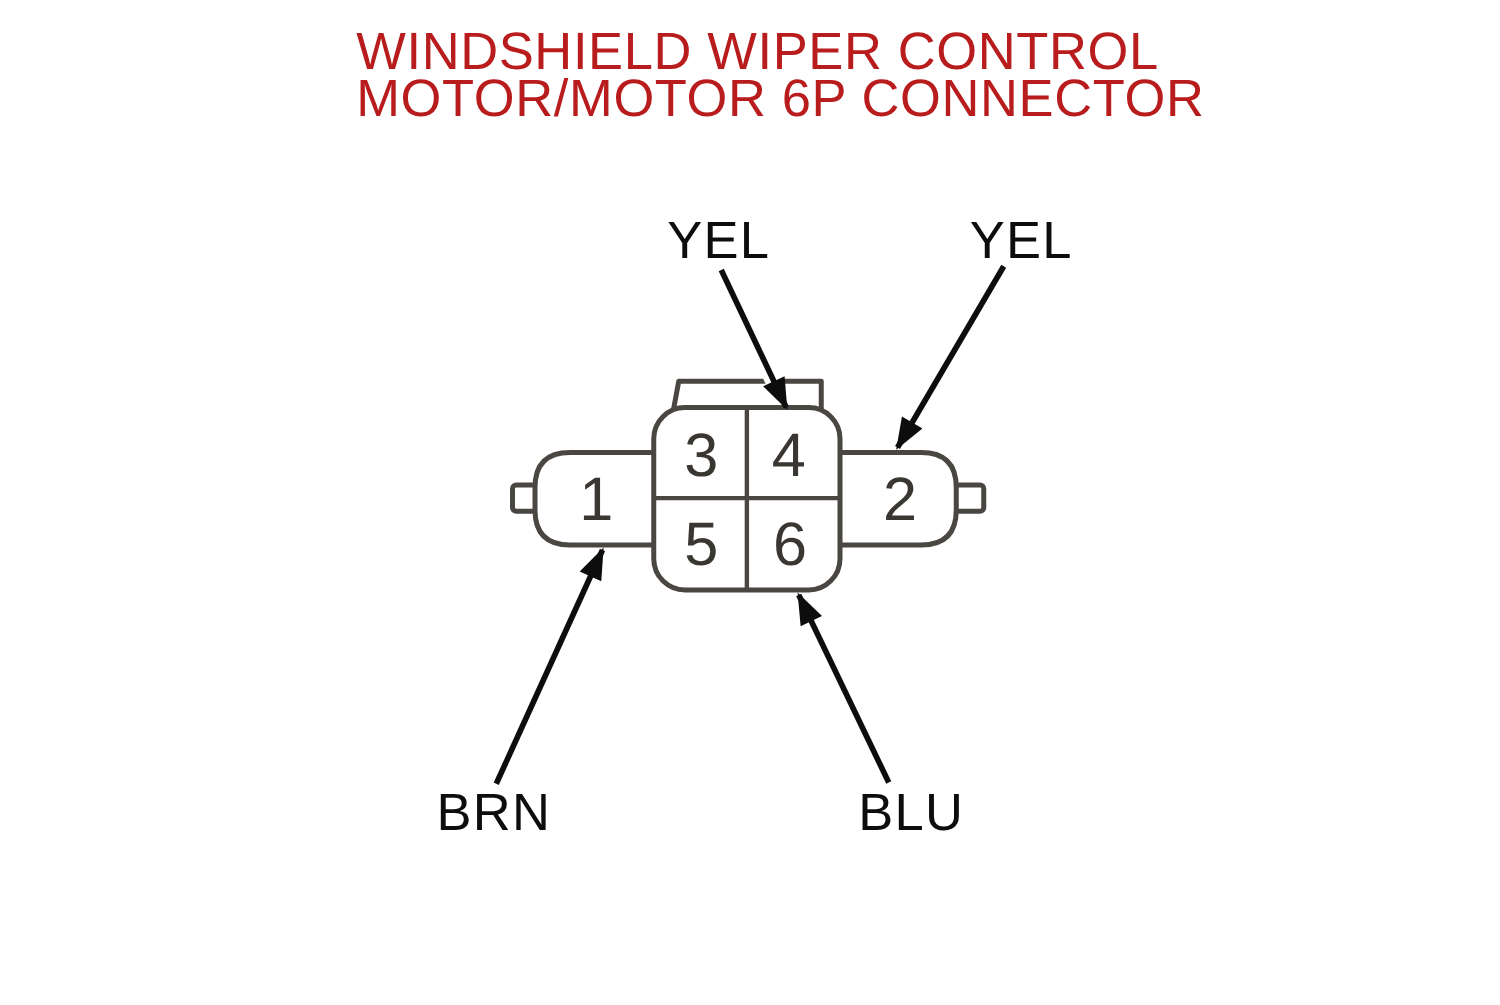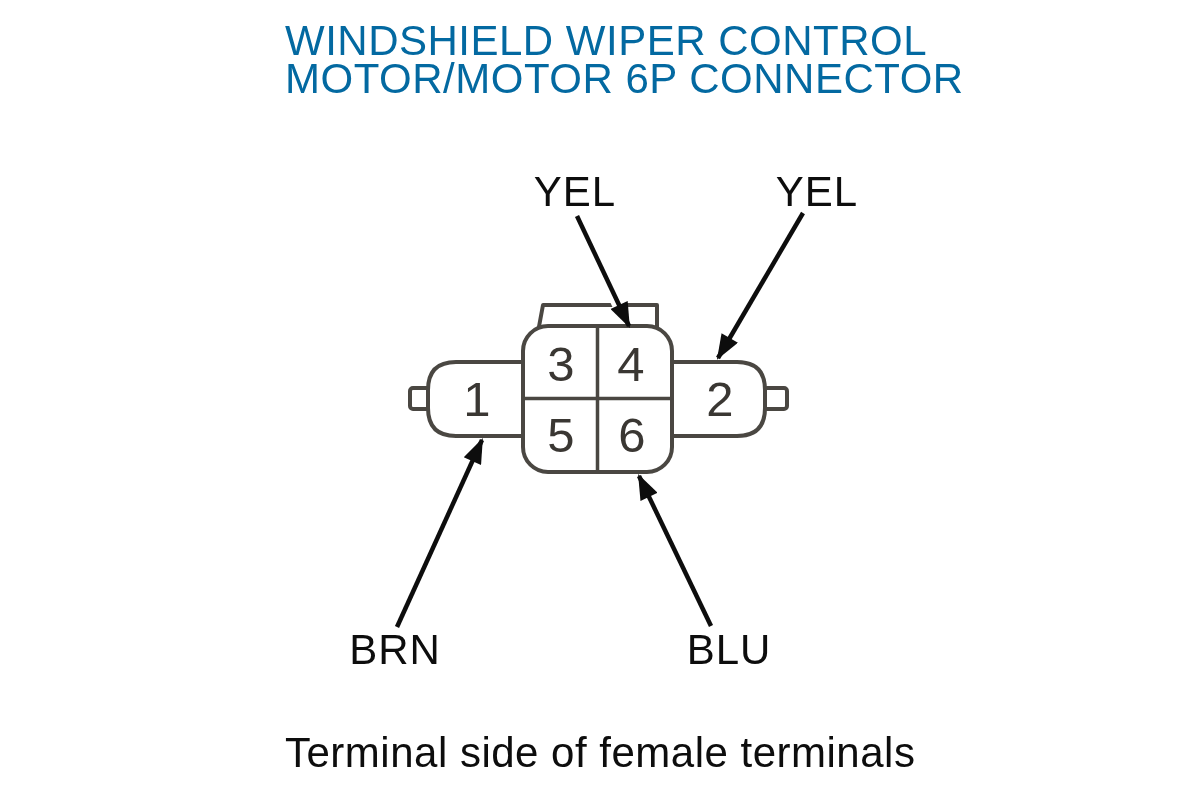"WINDSHIELD WIPER CONTROL" .title-block { color: #0369a1 -> #b91c1c }
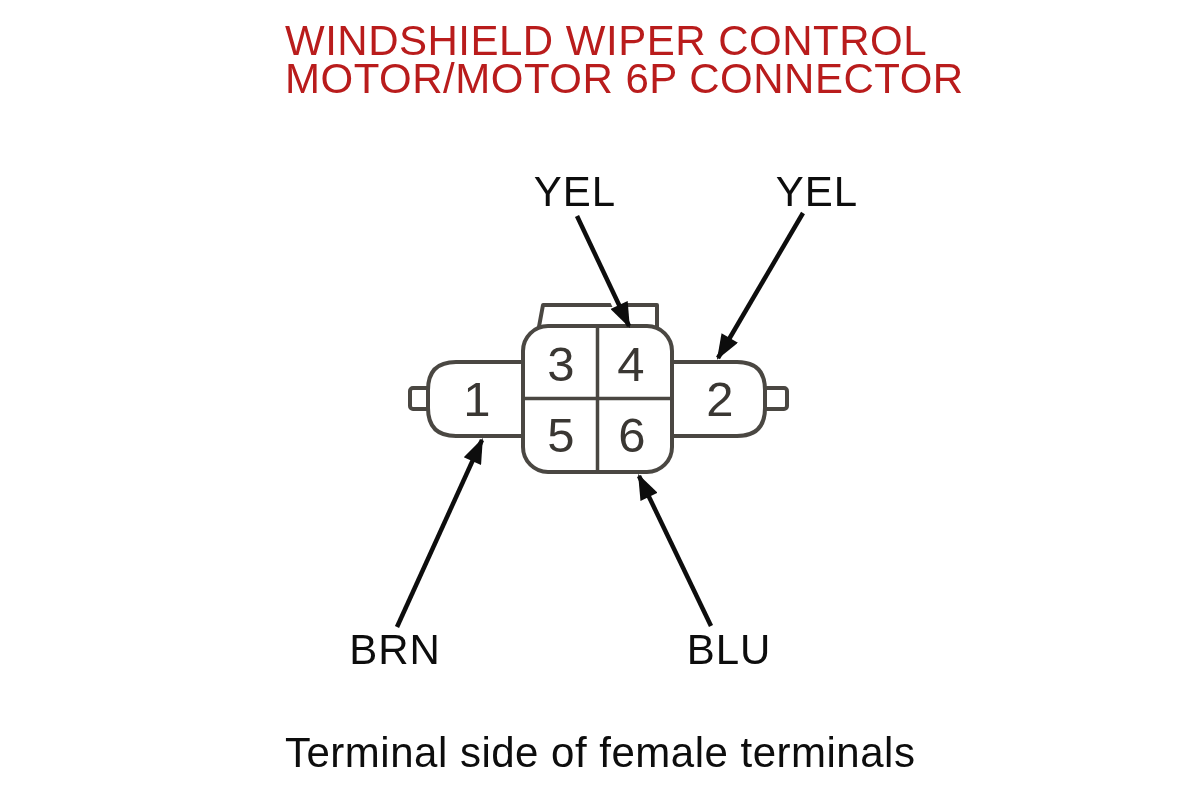"Terminal side of female terminals" div.caption { html: <div>Terminal side of female terminals</div> -> none }
